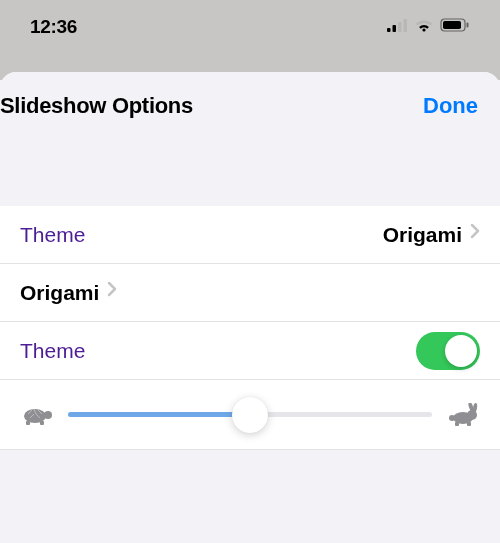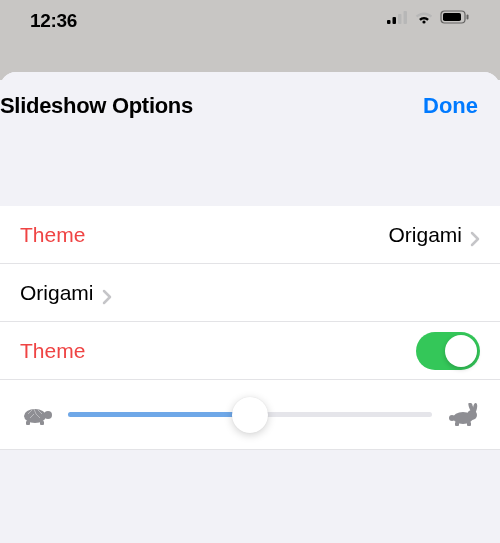"12:36" .status-bar { align-items: flex-start -> center }
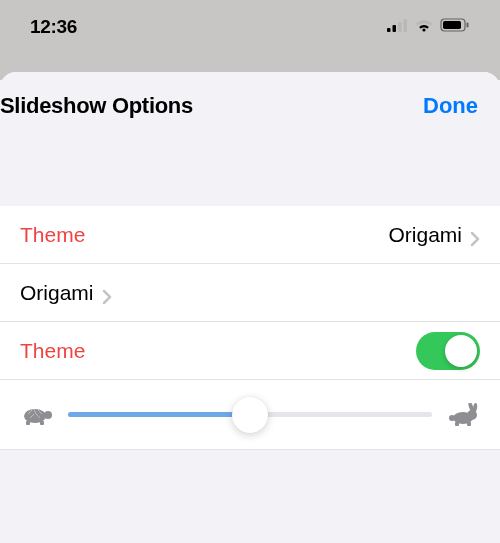"Theme" .row-label { color: #ef4444 -> #4c1d95 }
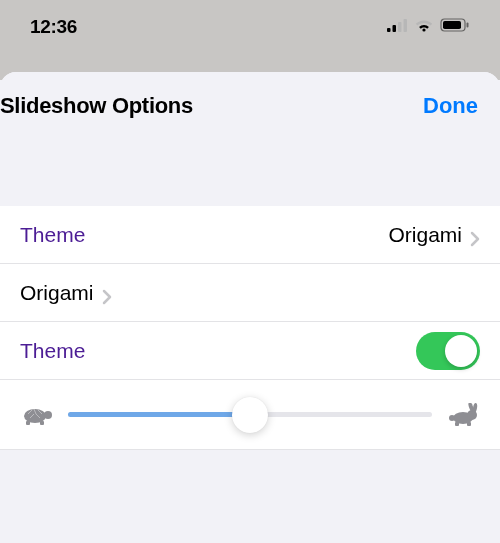"Origami" .row-value-wrap { align-items: flex-end -> flex-start; font-weight: none -> bold }
